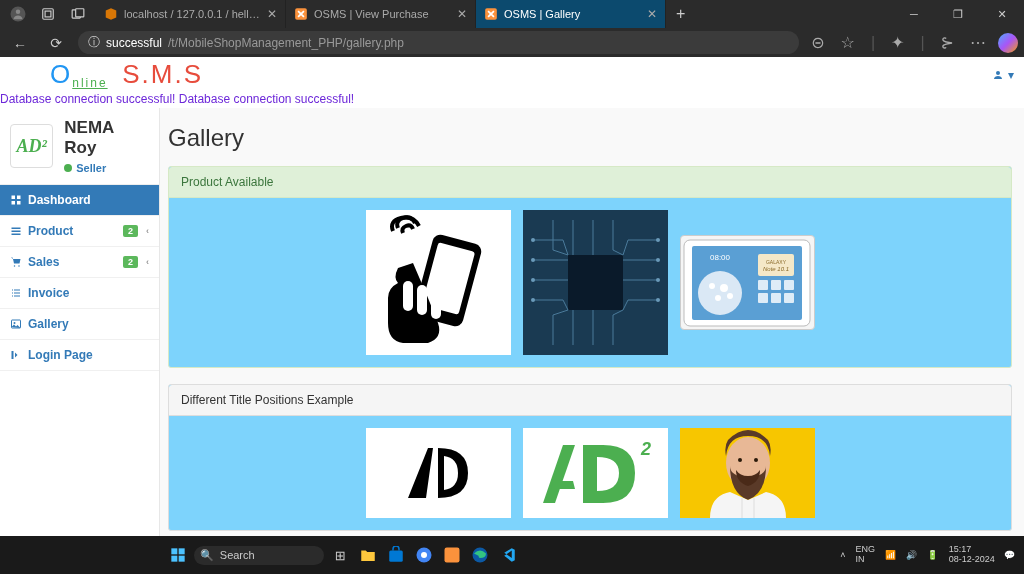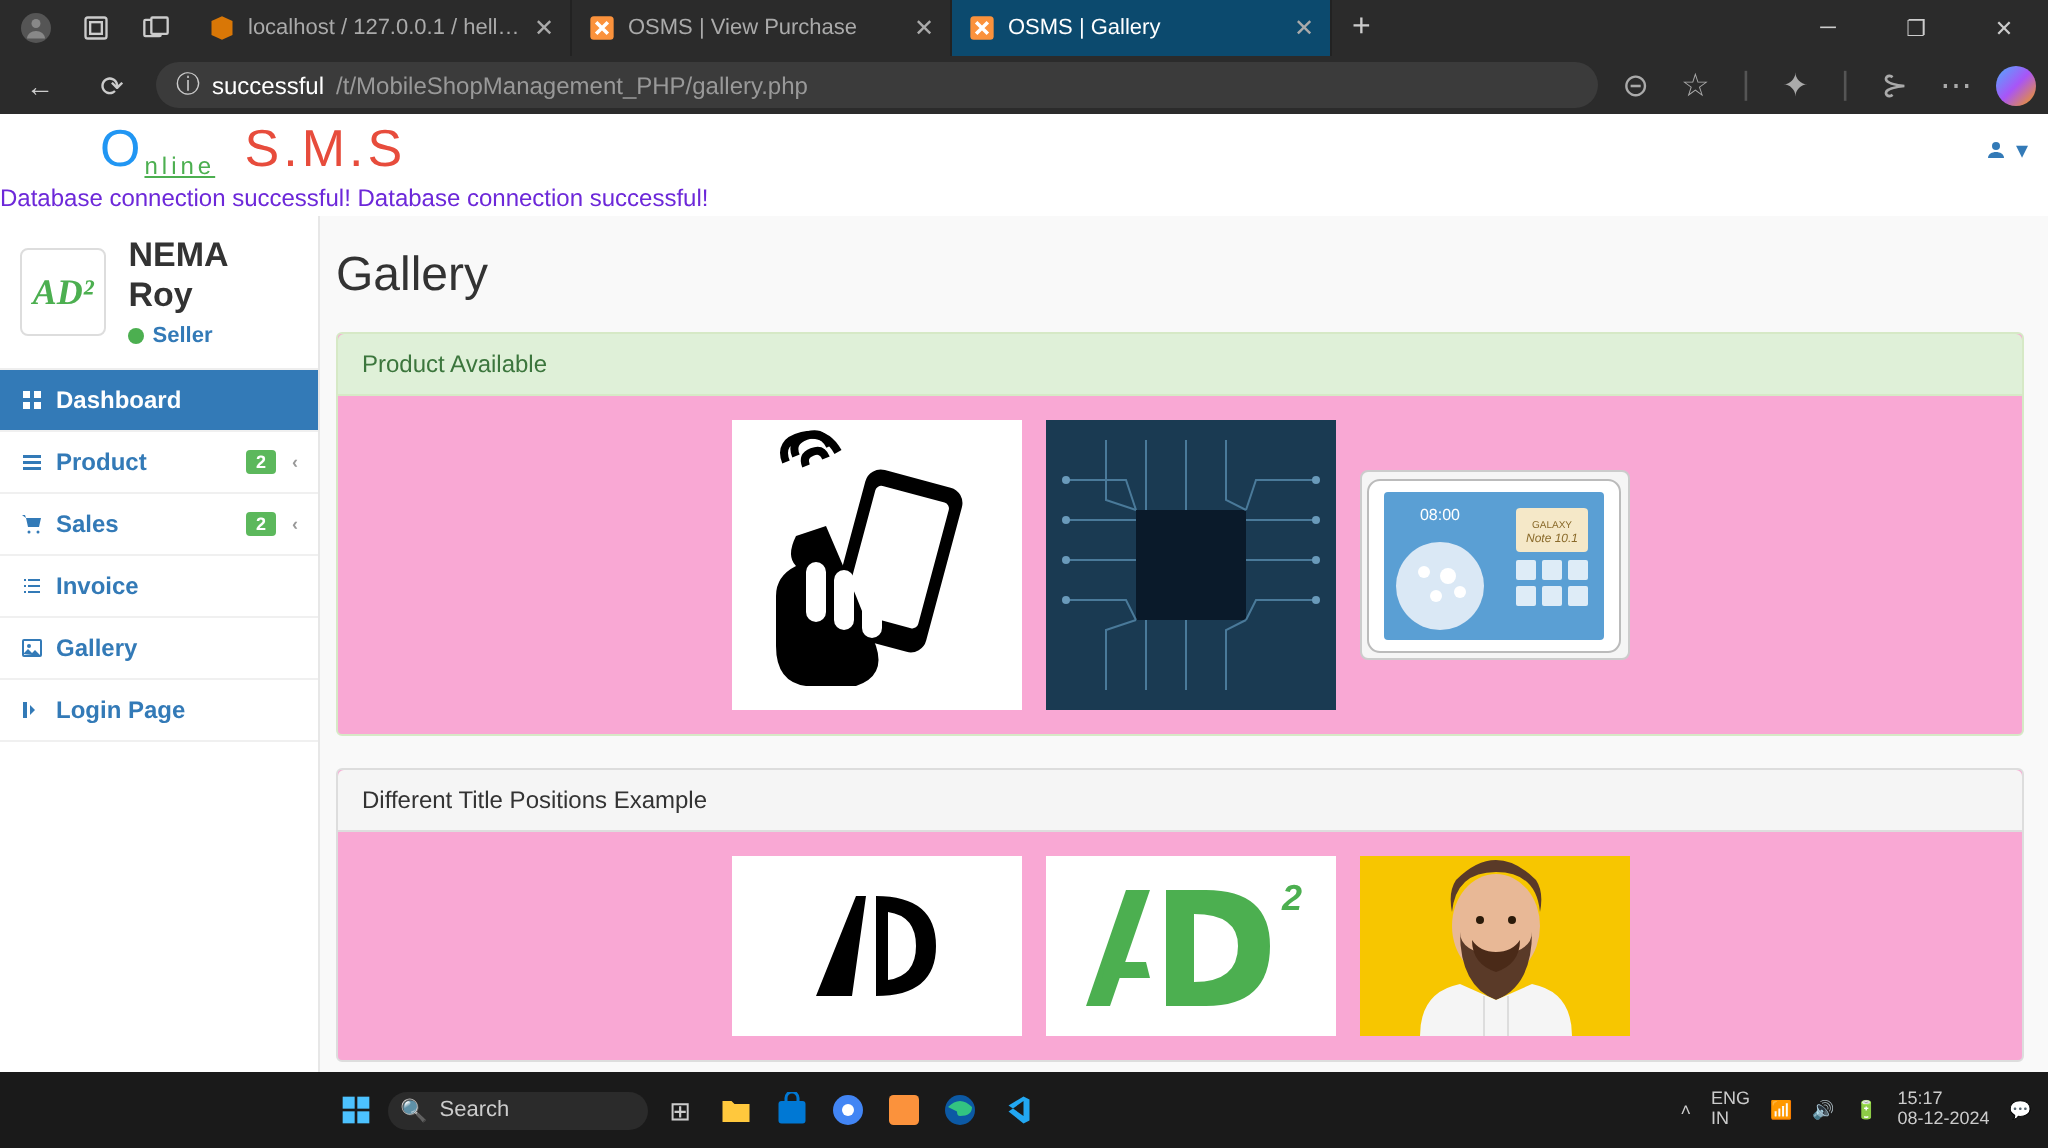"Product Available" .panel { background: #f9a8d4 -> #7dd3fc }
